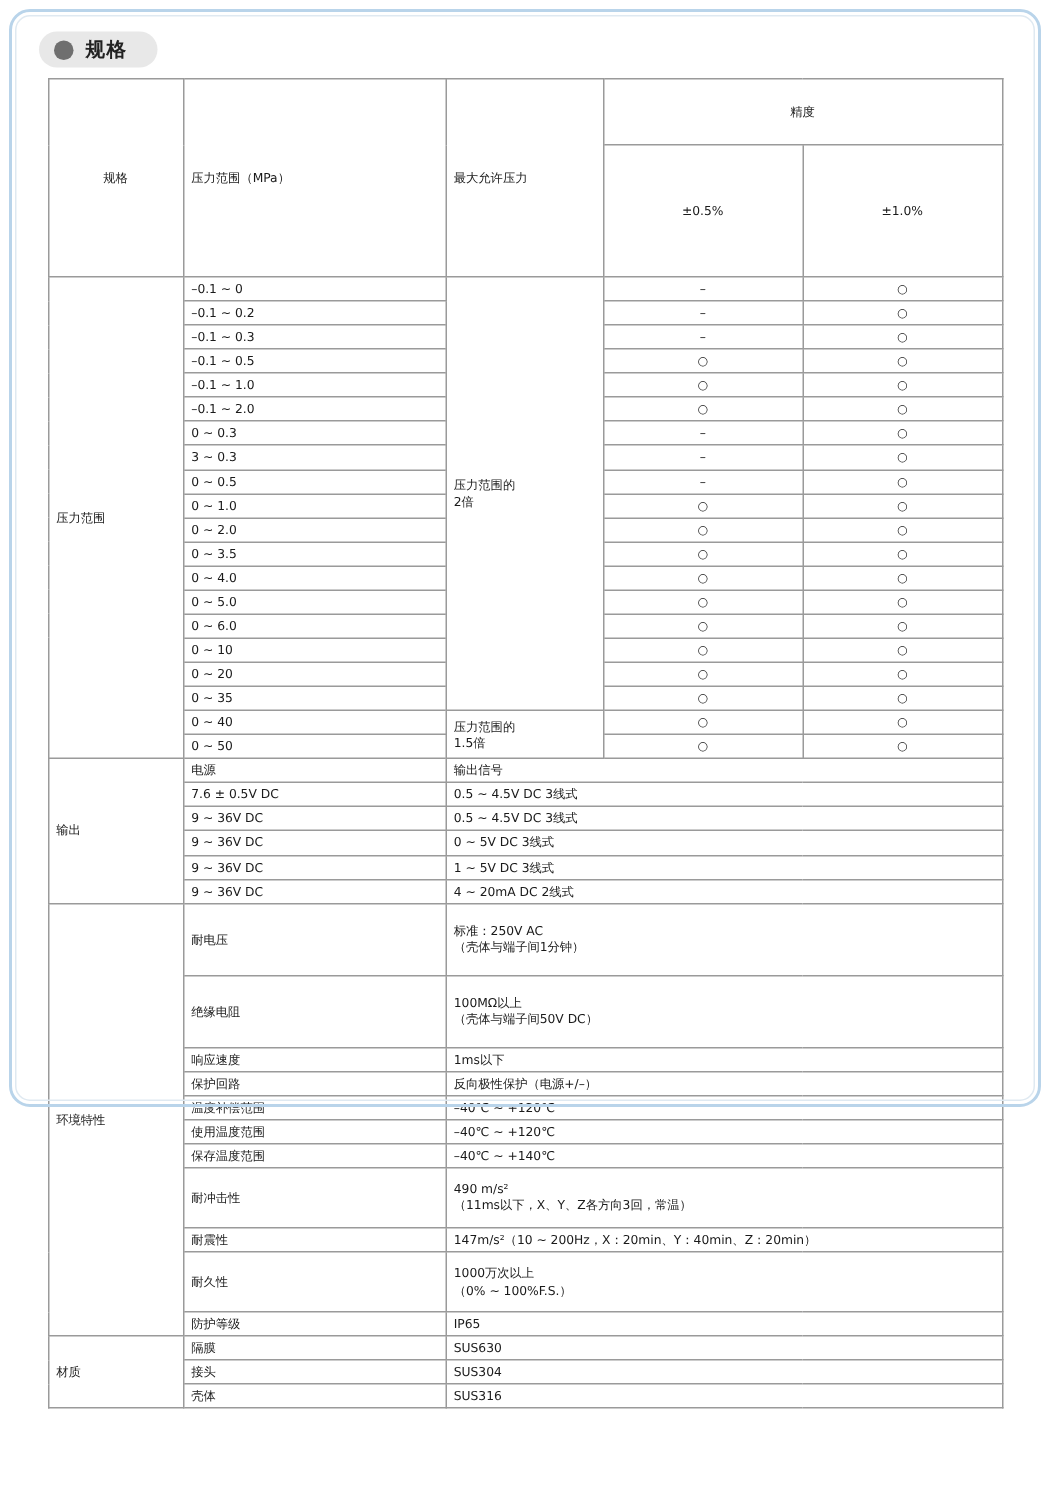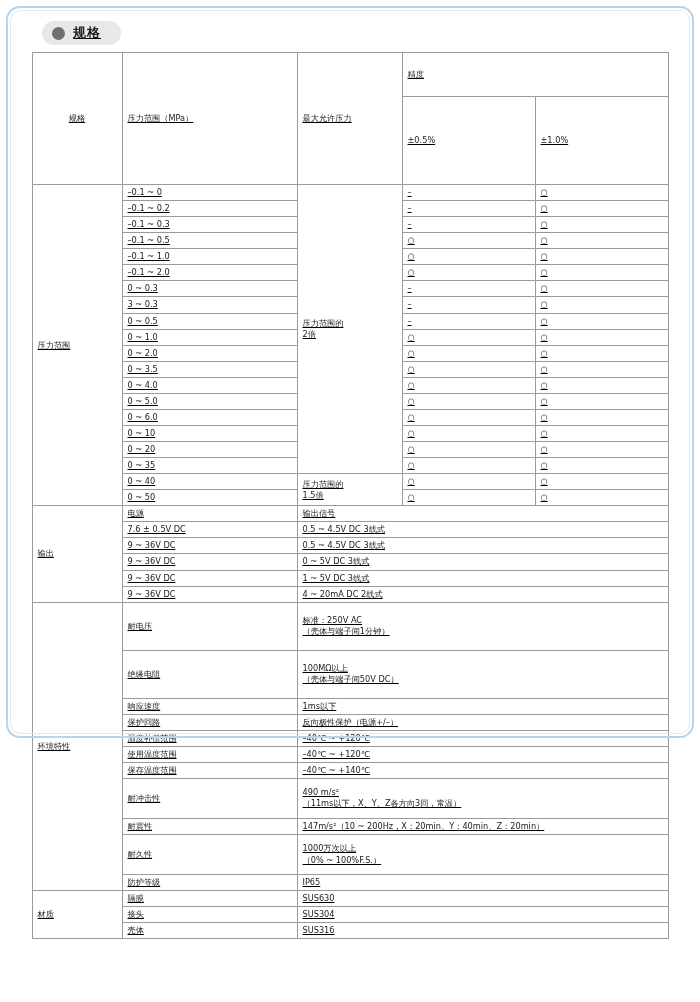"规格" #page { padding: 10px 16px -> 10px 0; text-decoration: underline -> none }
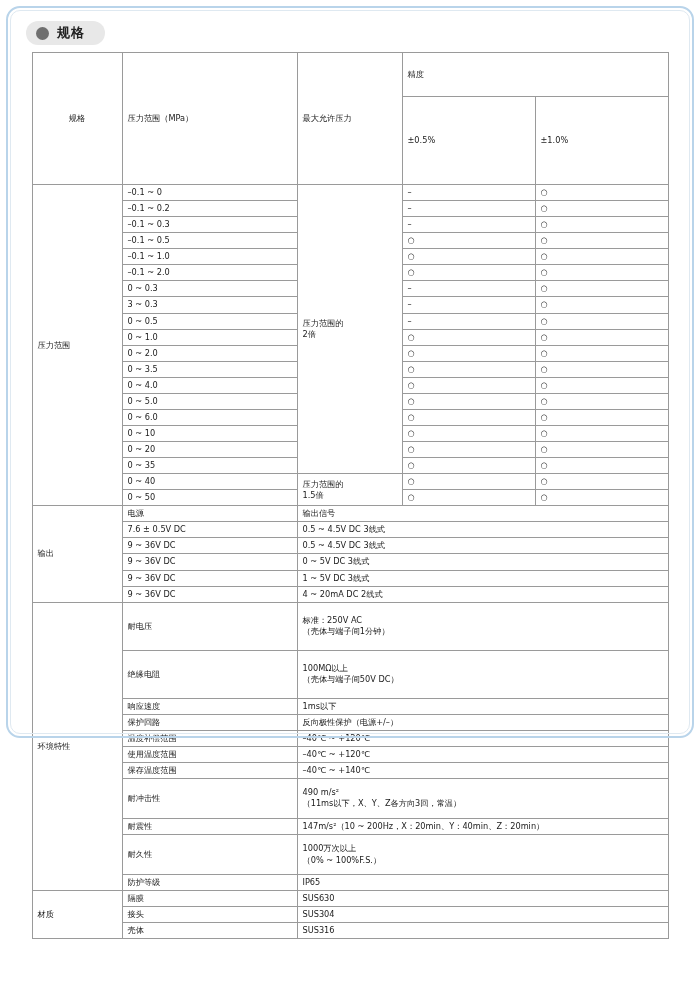"精度" .center { text-align: none -> center }
